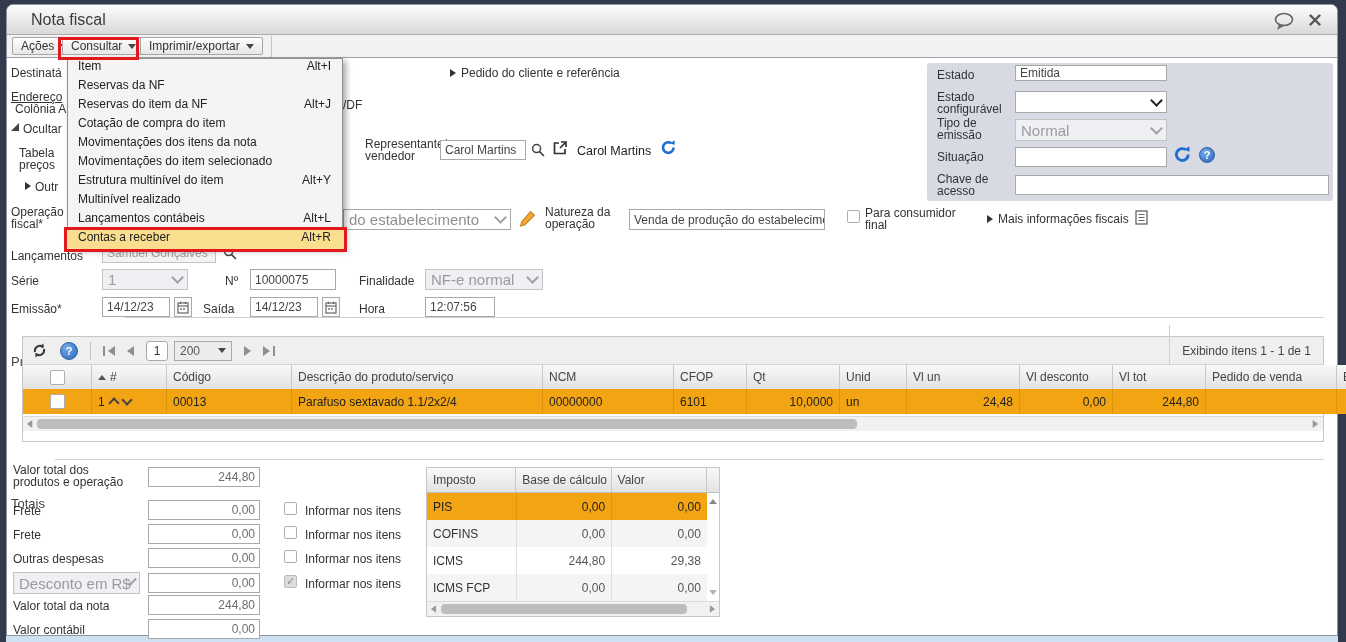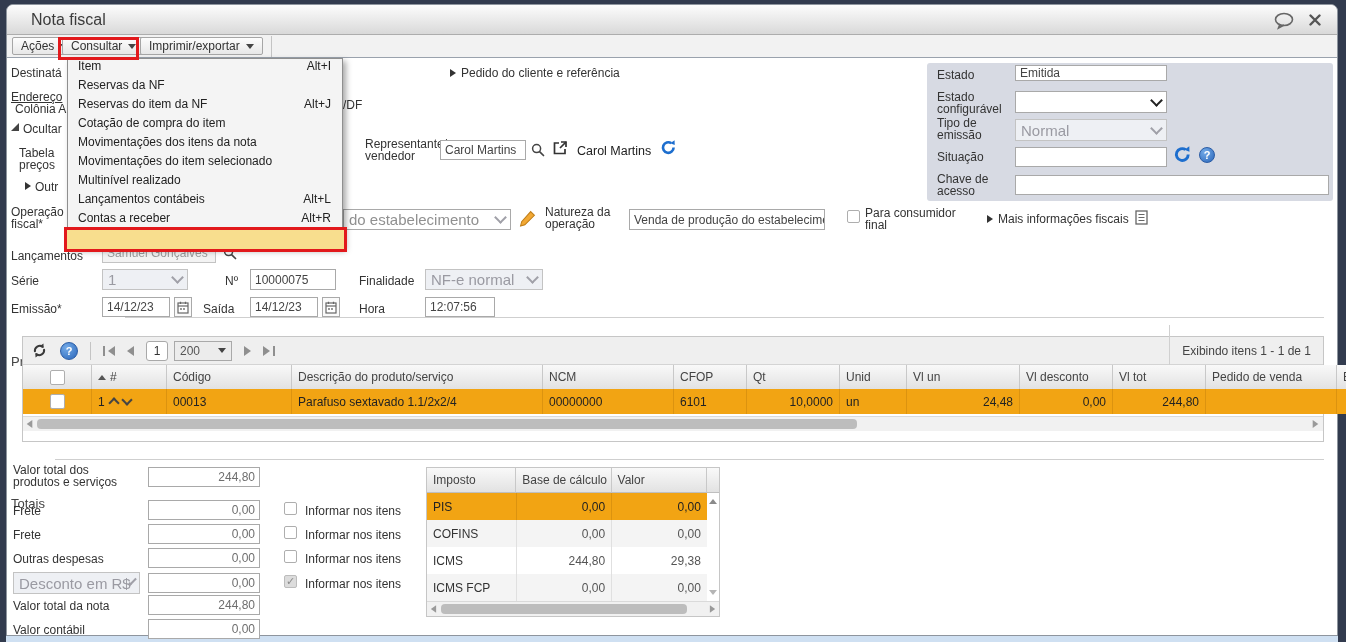"Estrutura multinível do item" div.menu-item { html: none -> <div> <span>Estrutura multinível do item</span> <span>Alt+Y</span> </div> }
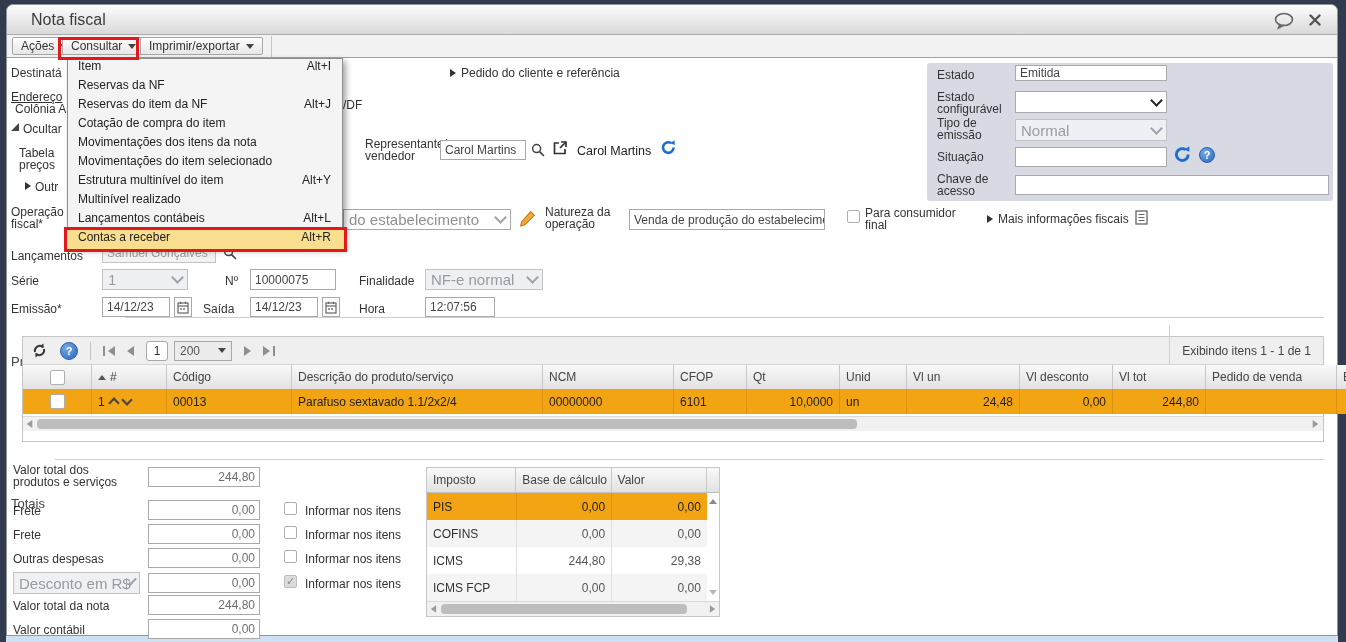"produtos e serviços" div.abs { text: serviços -> operação }
